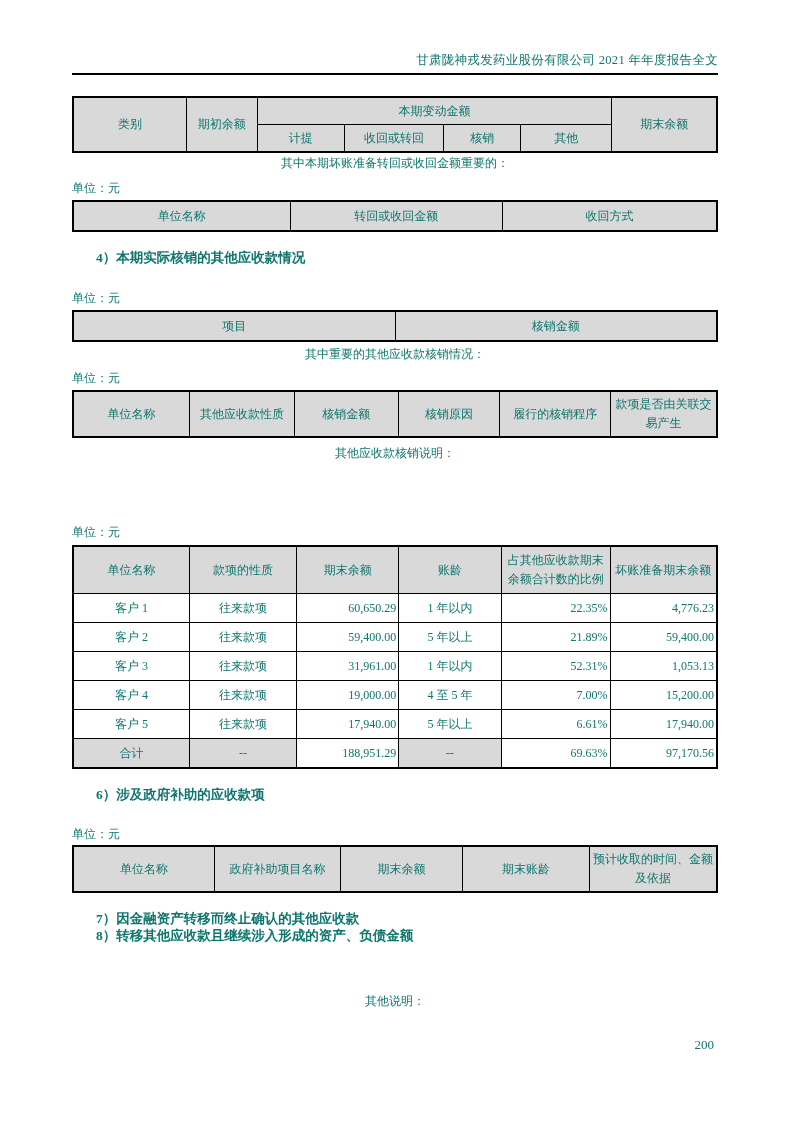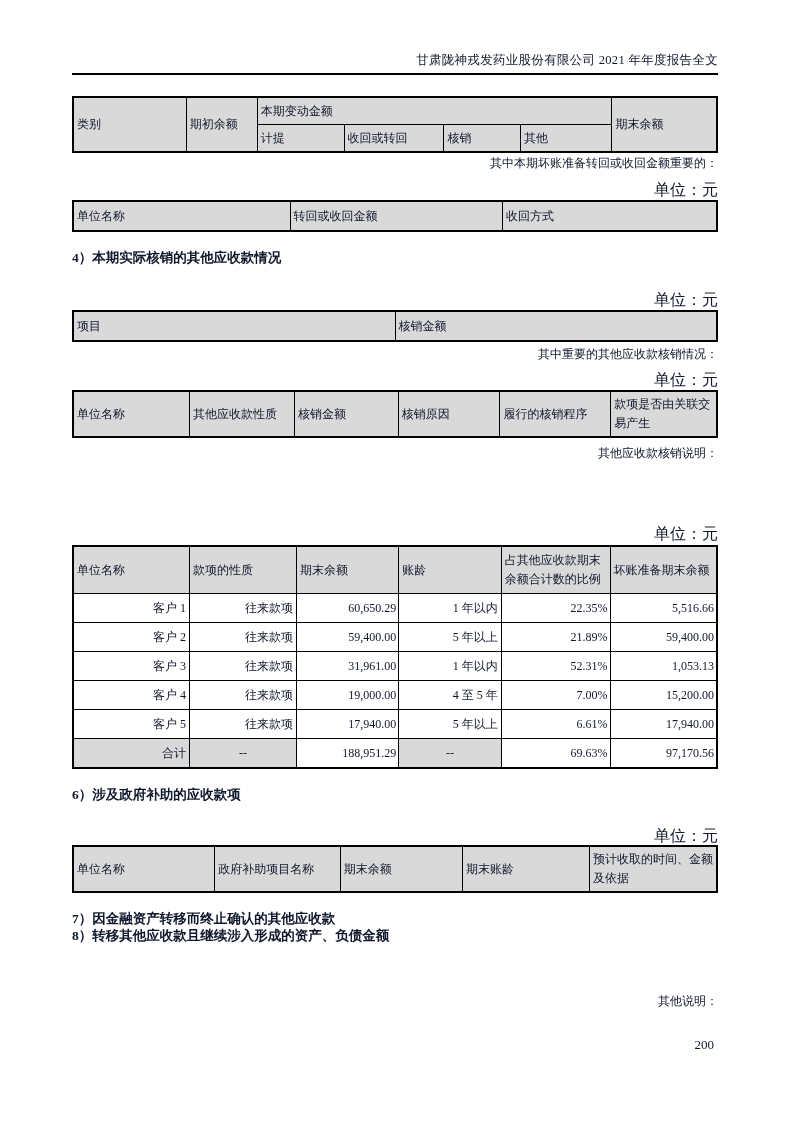"甘肃陇神戎发药业股份有限公司 2021 年年度报告全文" .page { color: #0f172a -> #0f766e }
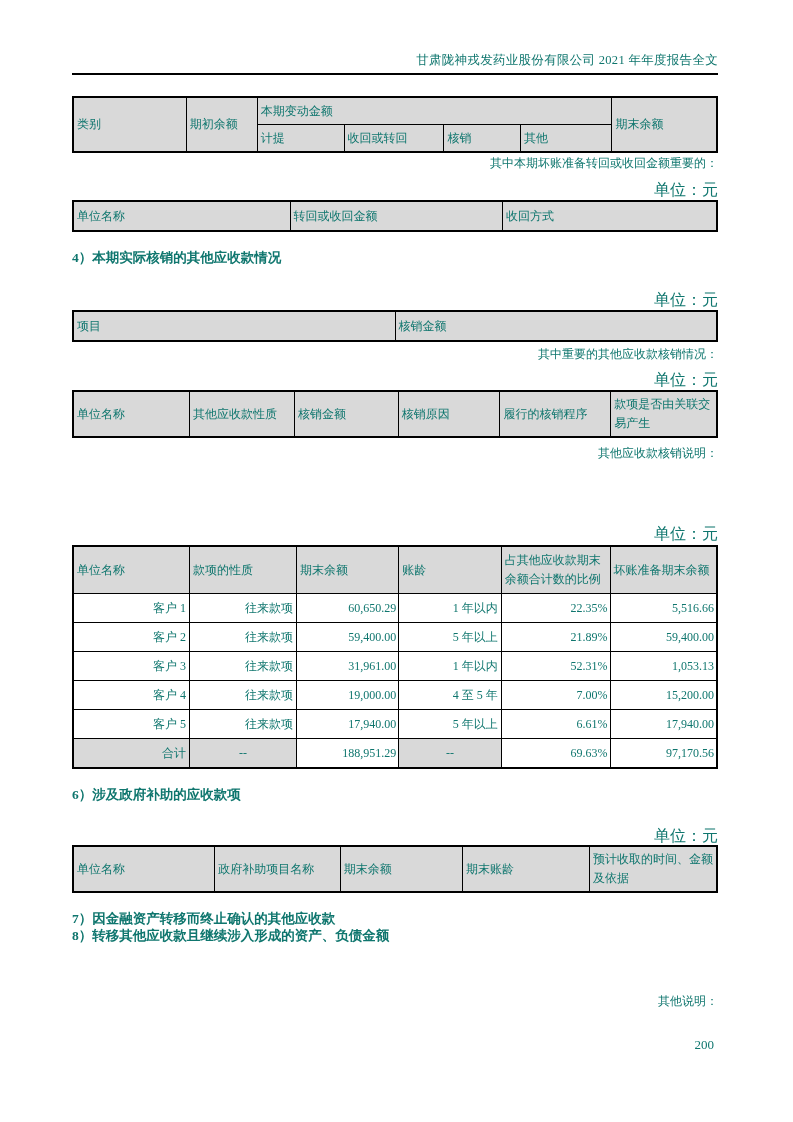"本期变动金额" .tbl th { text-align: left -> center }
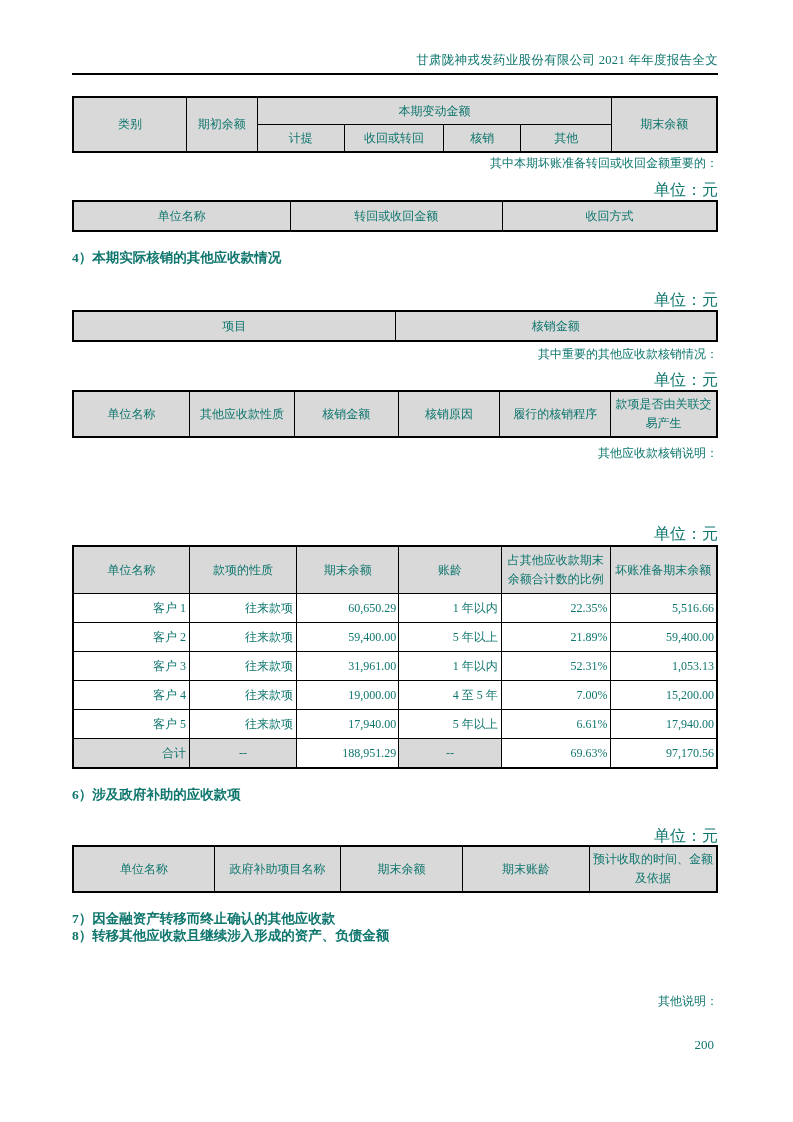"其中本期坏账准备转回或收回金额重要的：" .note { text-align: right -> center }
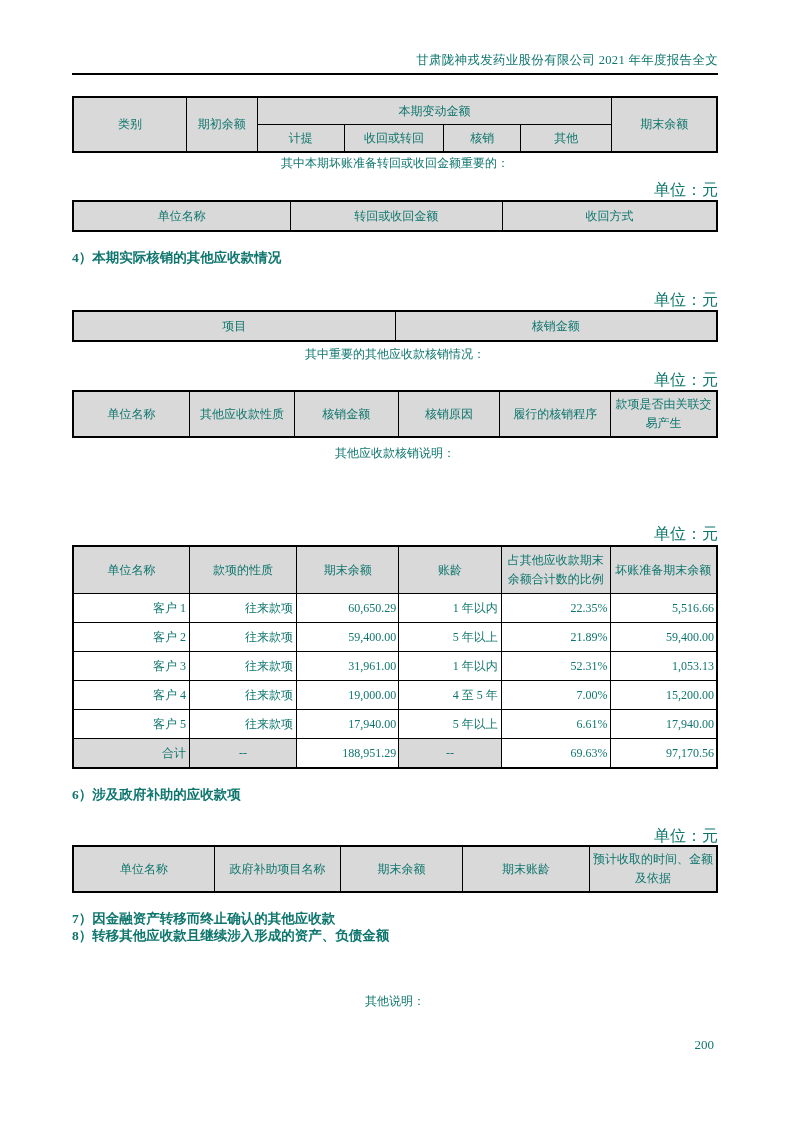"单位：元" .unit { font-size: 16px -> 12px; text-align: right -> left }
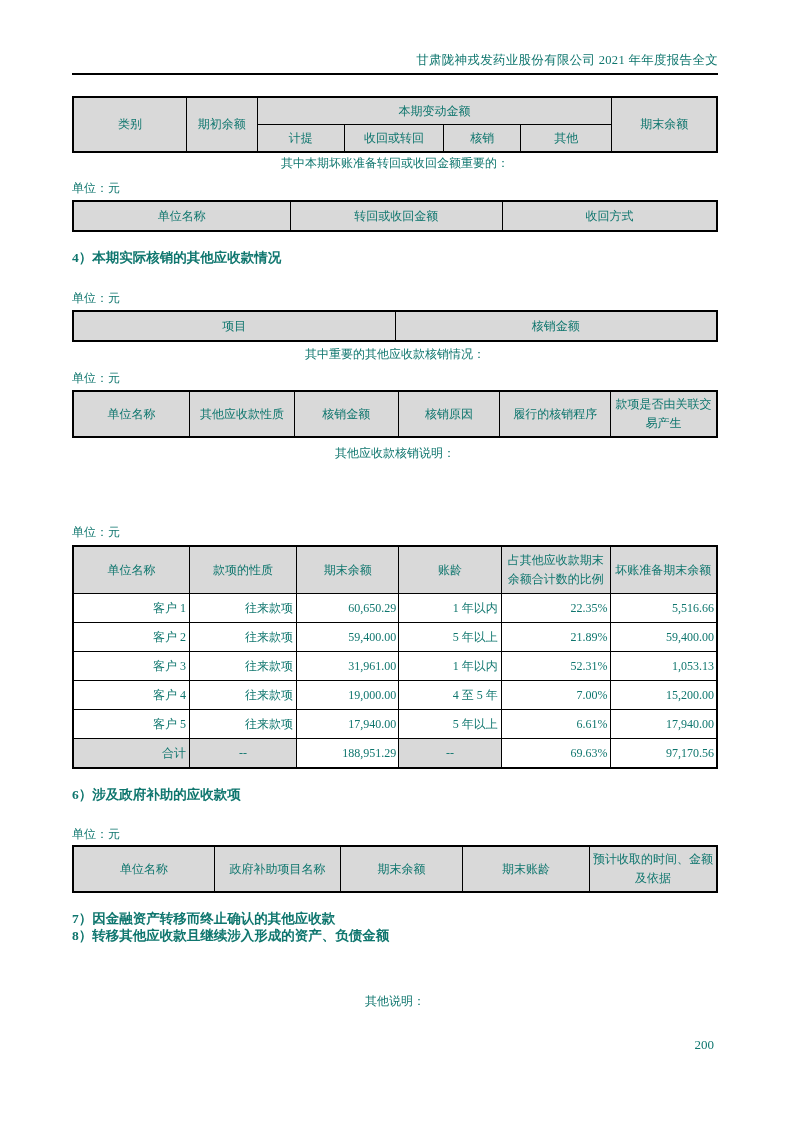"4）本期实际核销的其他应收款情况" .heading { margin-left: none -> 24px }
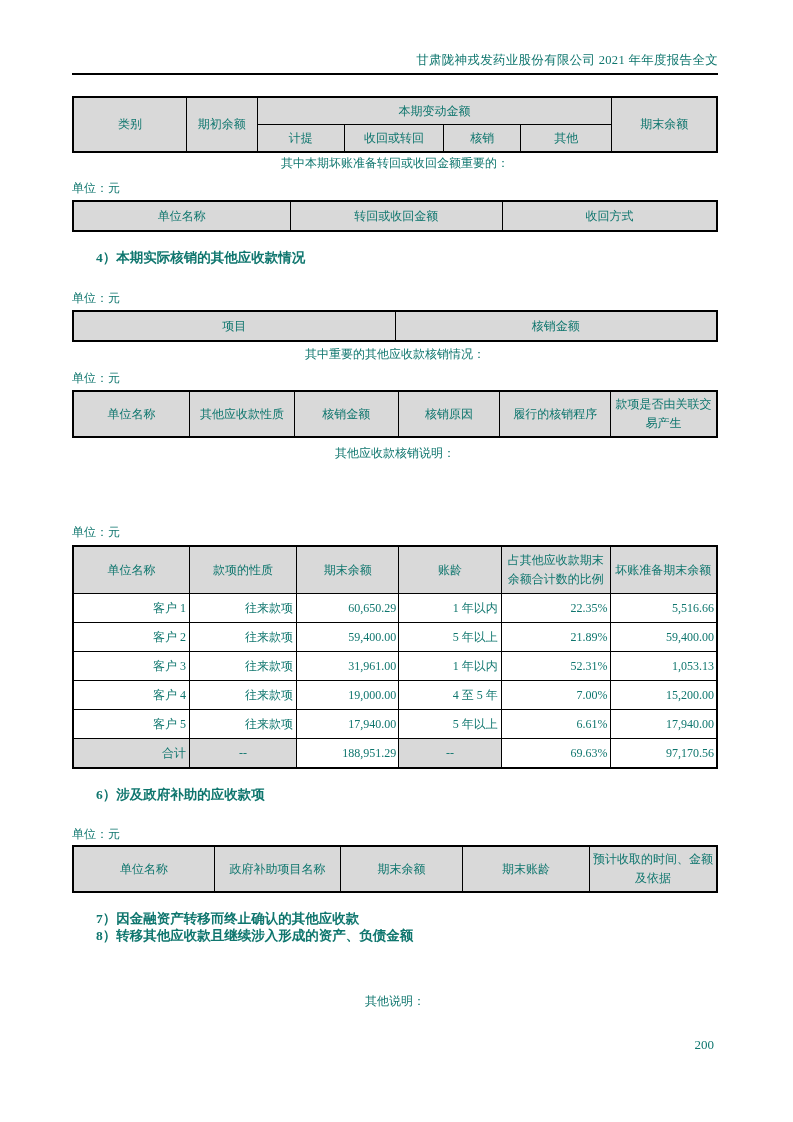"客户 1" .al { text-align: right -> center }
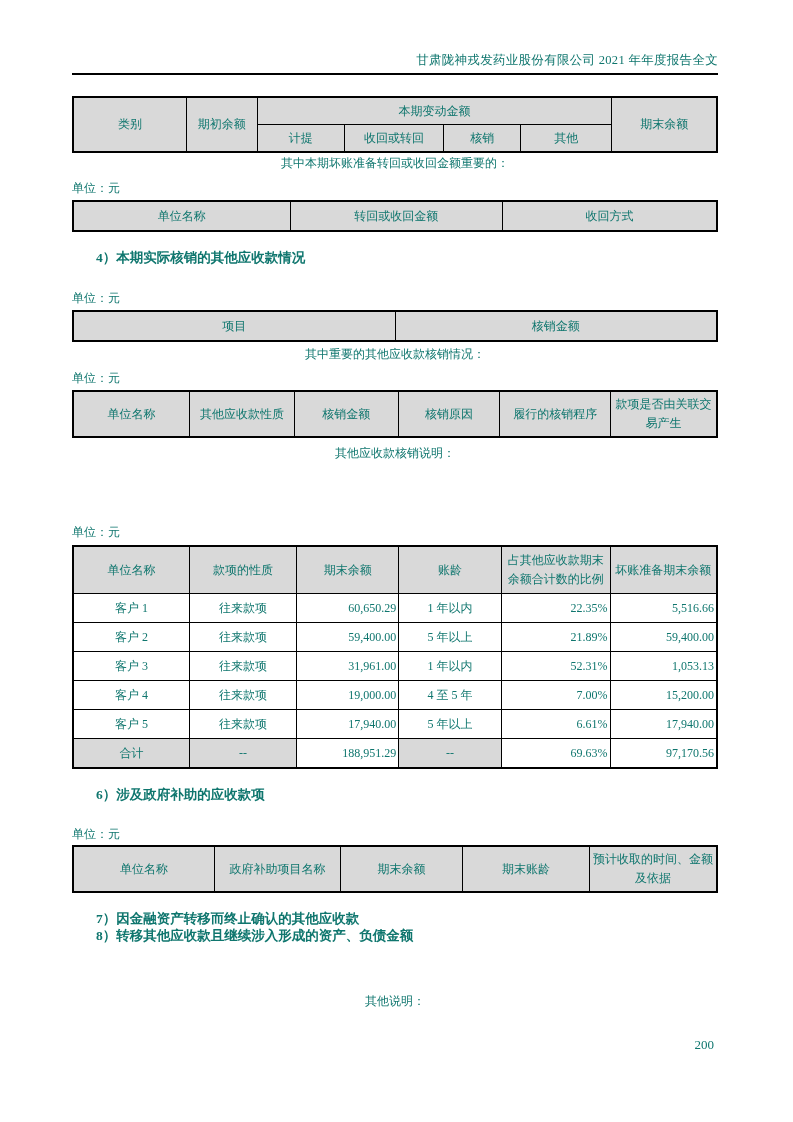"5,516.66" td.ar { text: 5,516.66 -> 4,776.23 }
